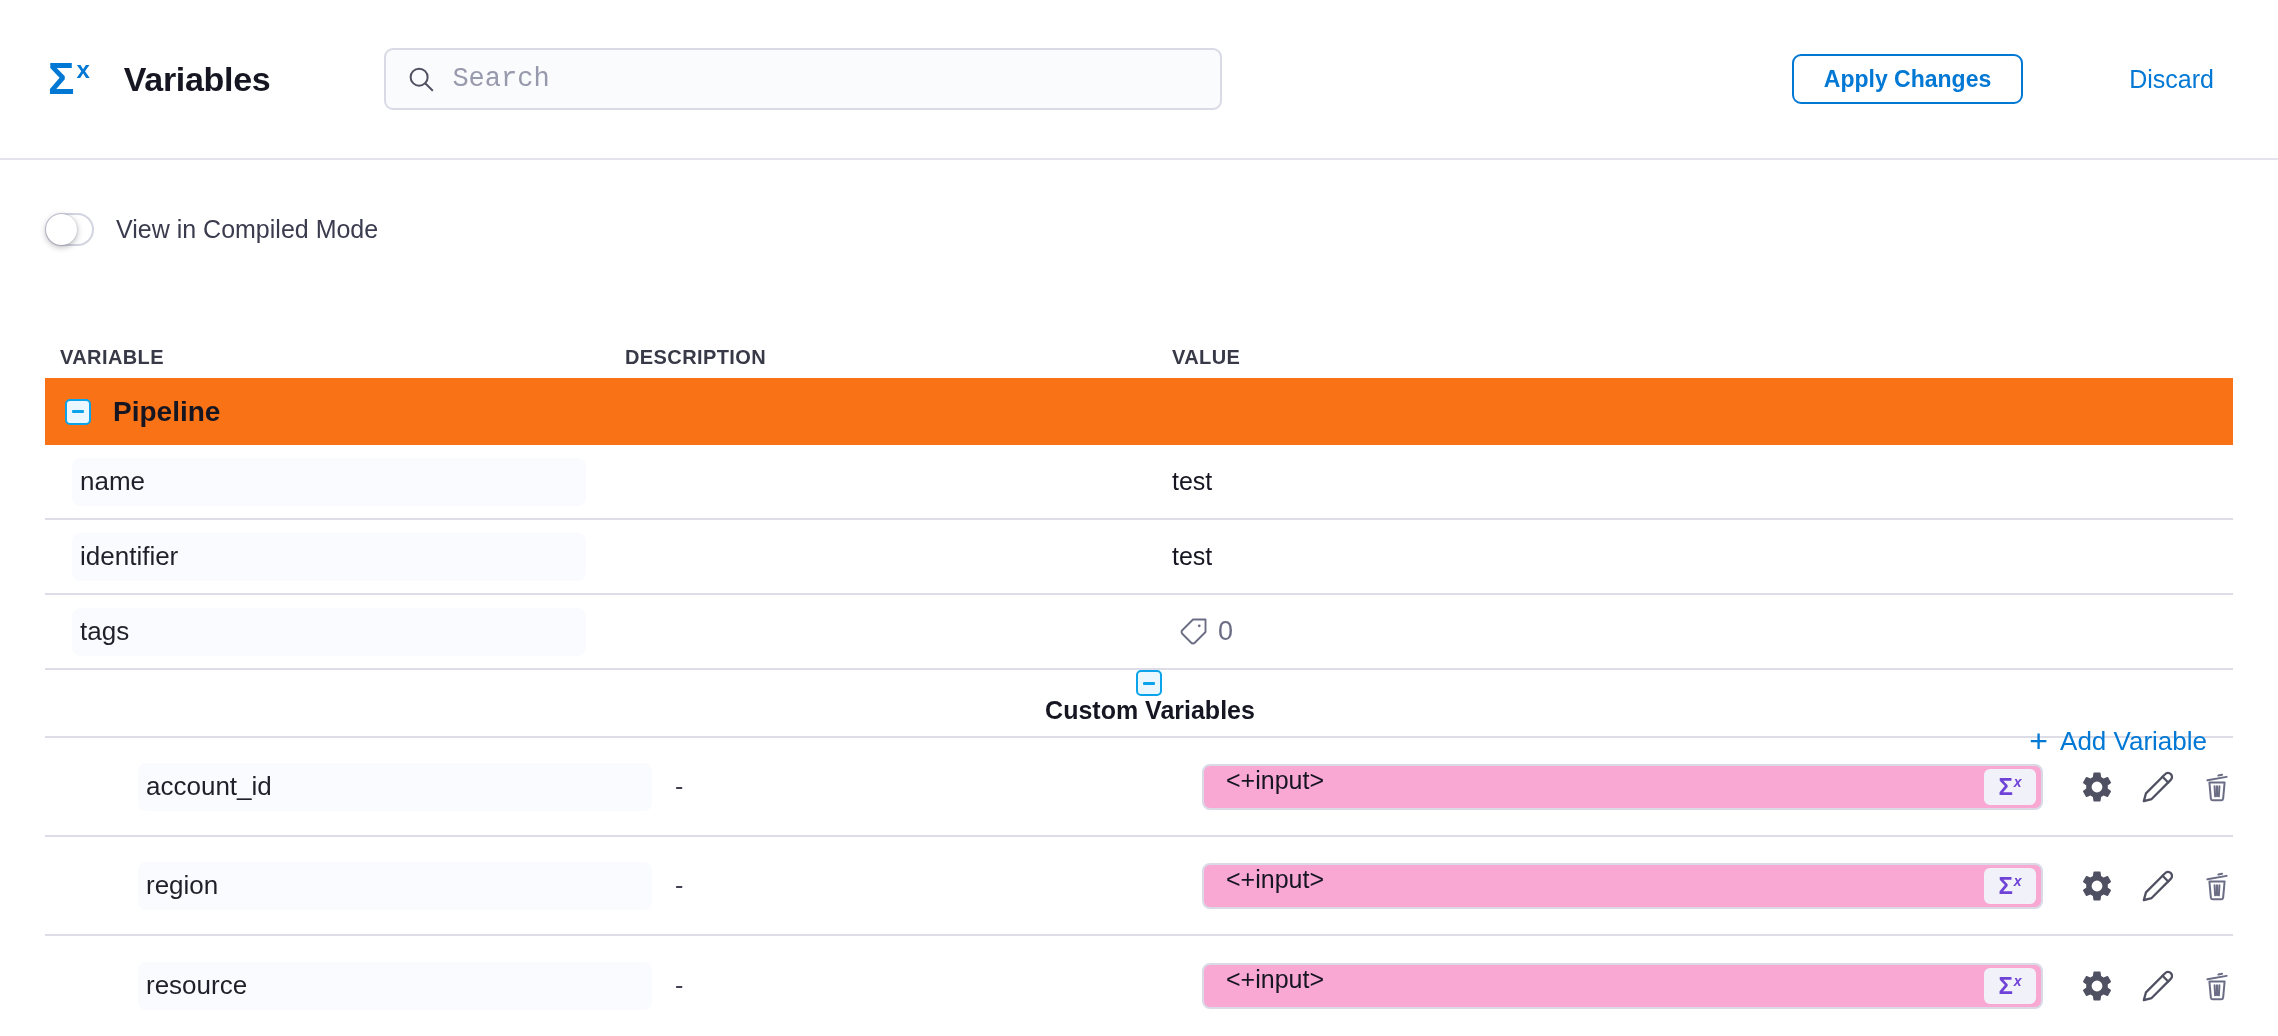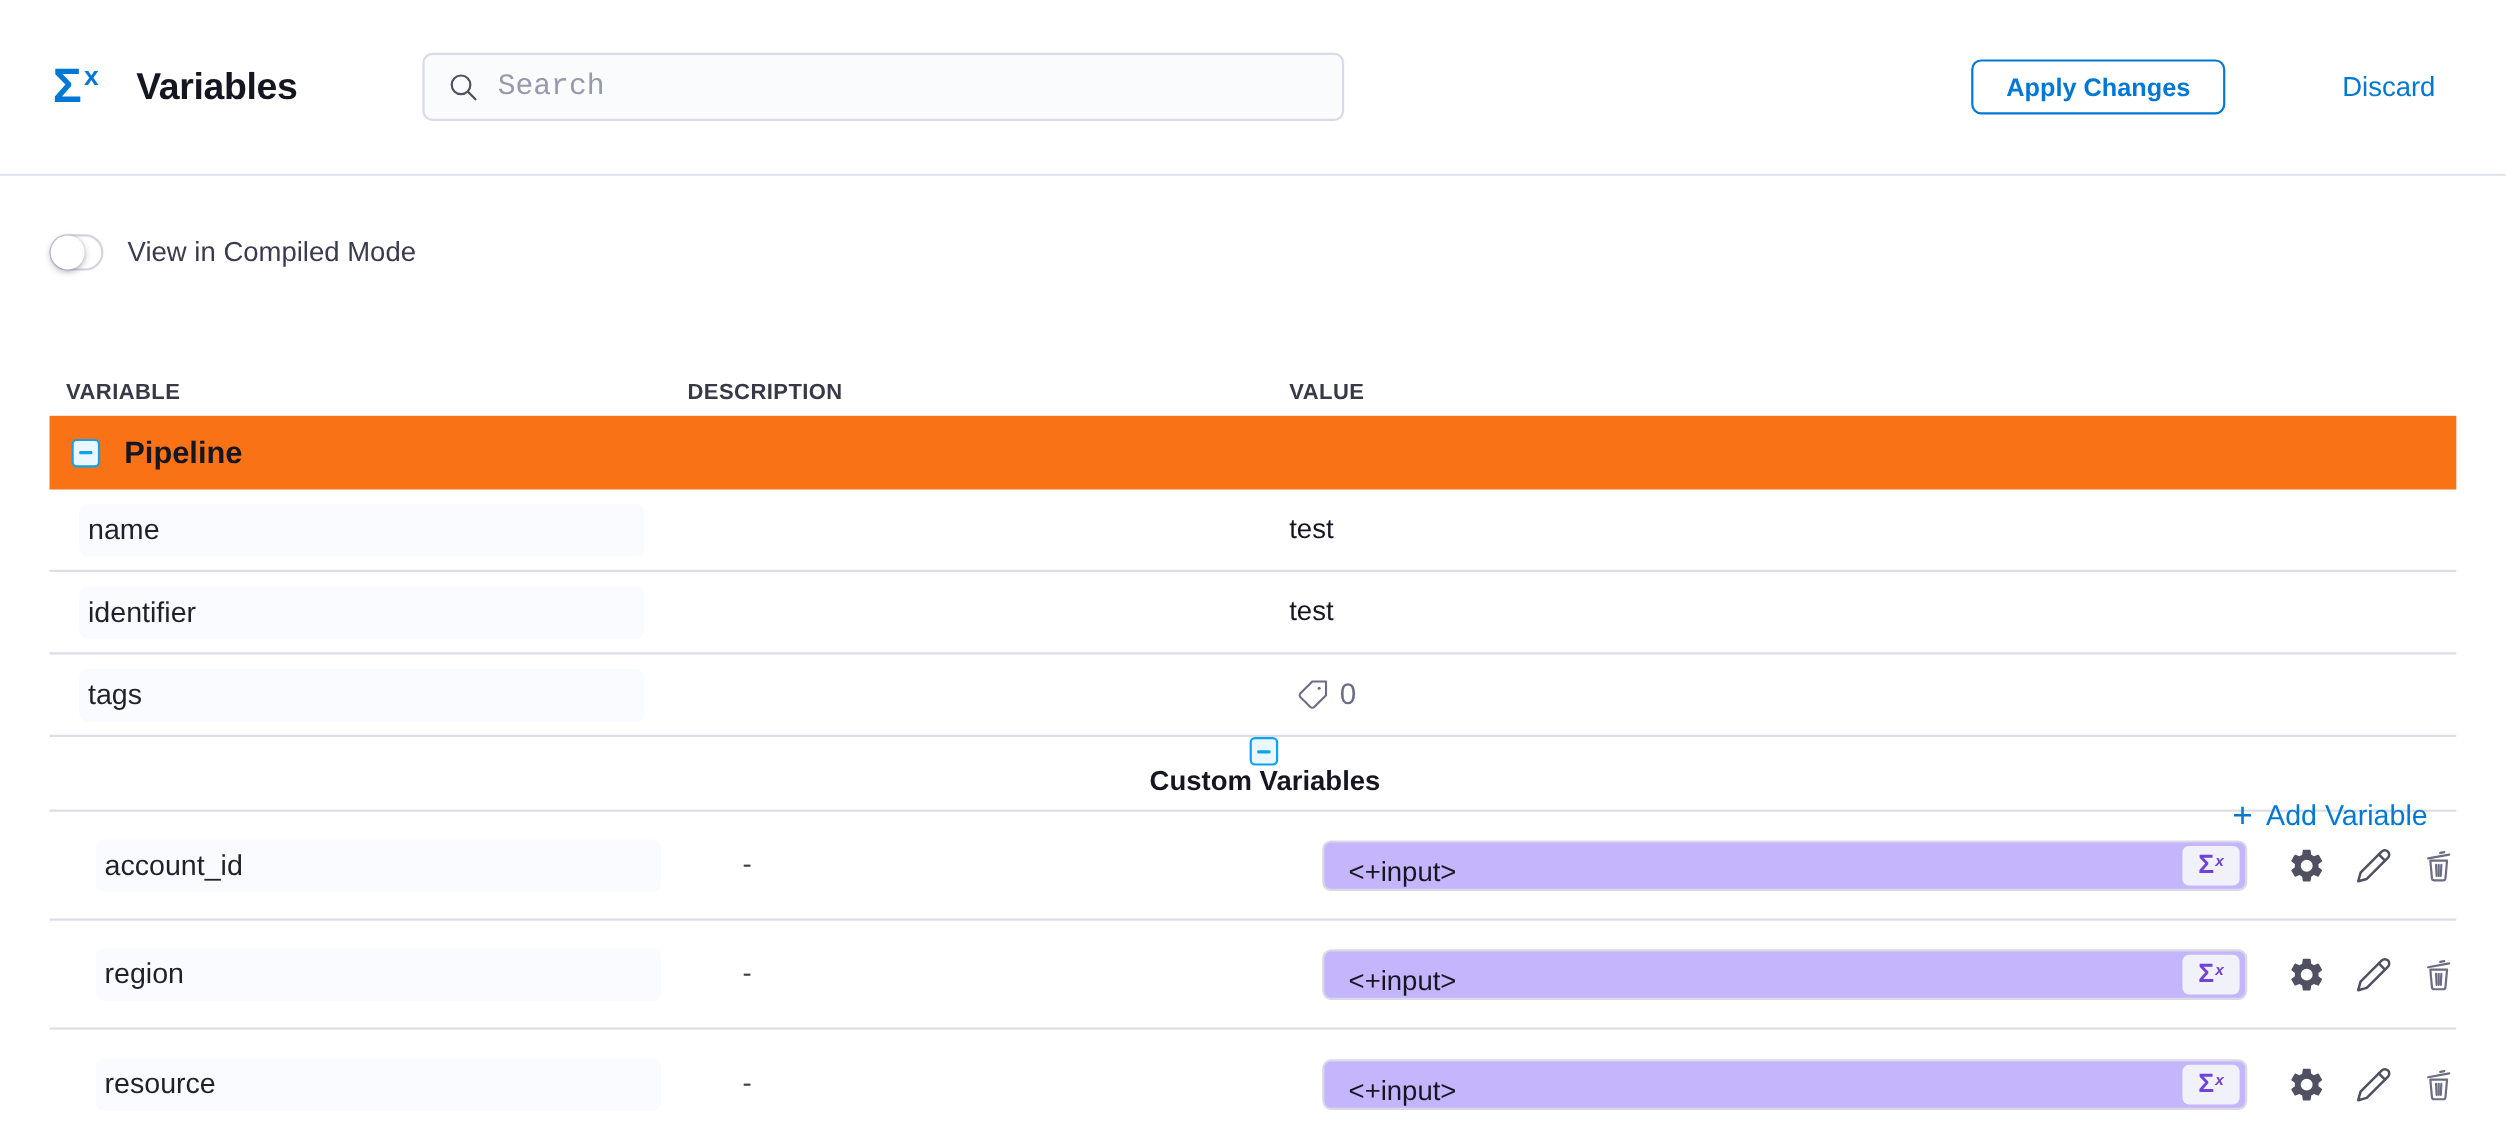"account_id" .custom-row .name-pill { margin-left: 42px -> 93px }
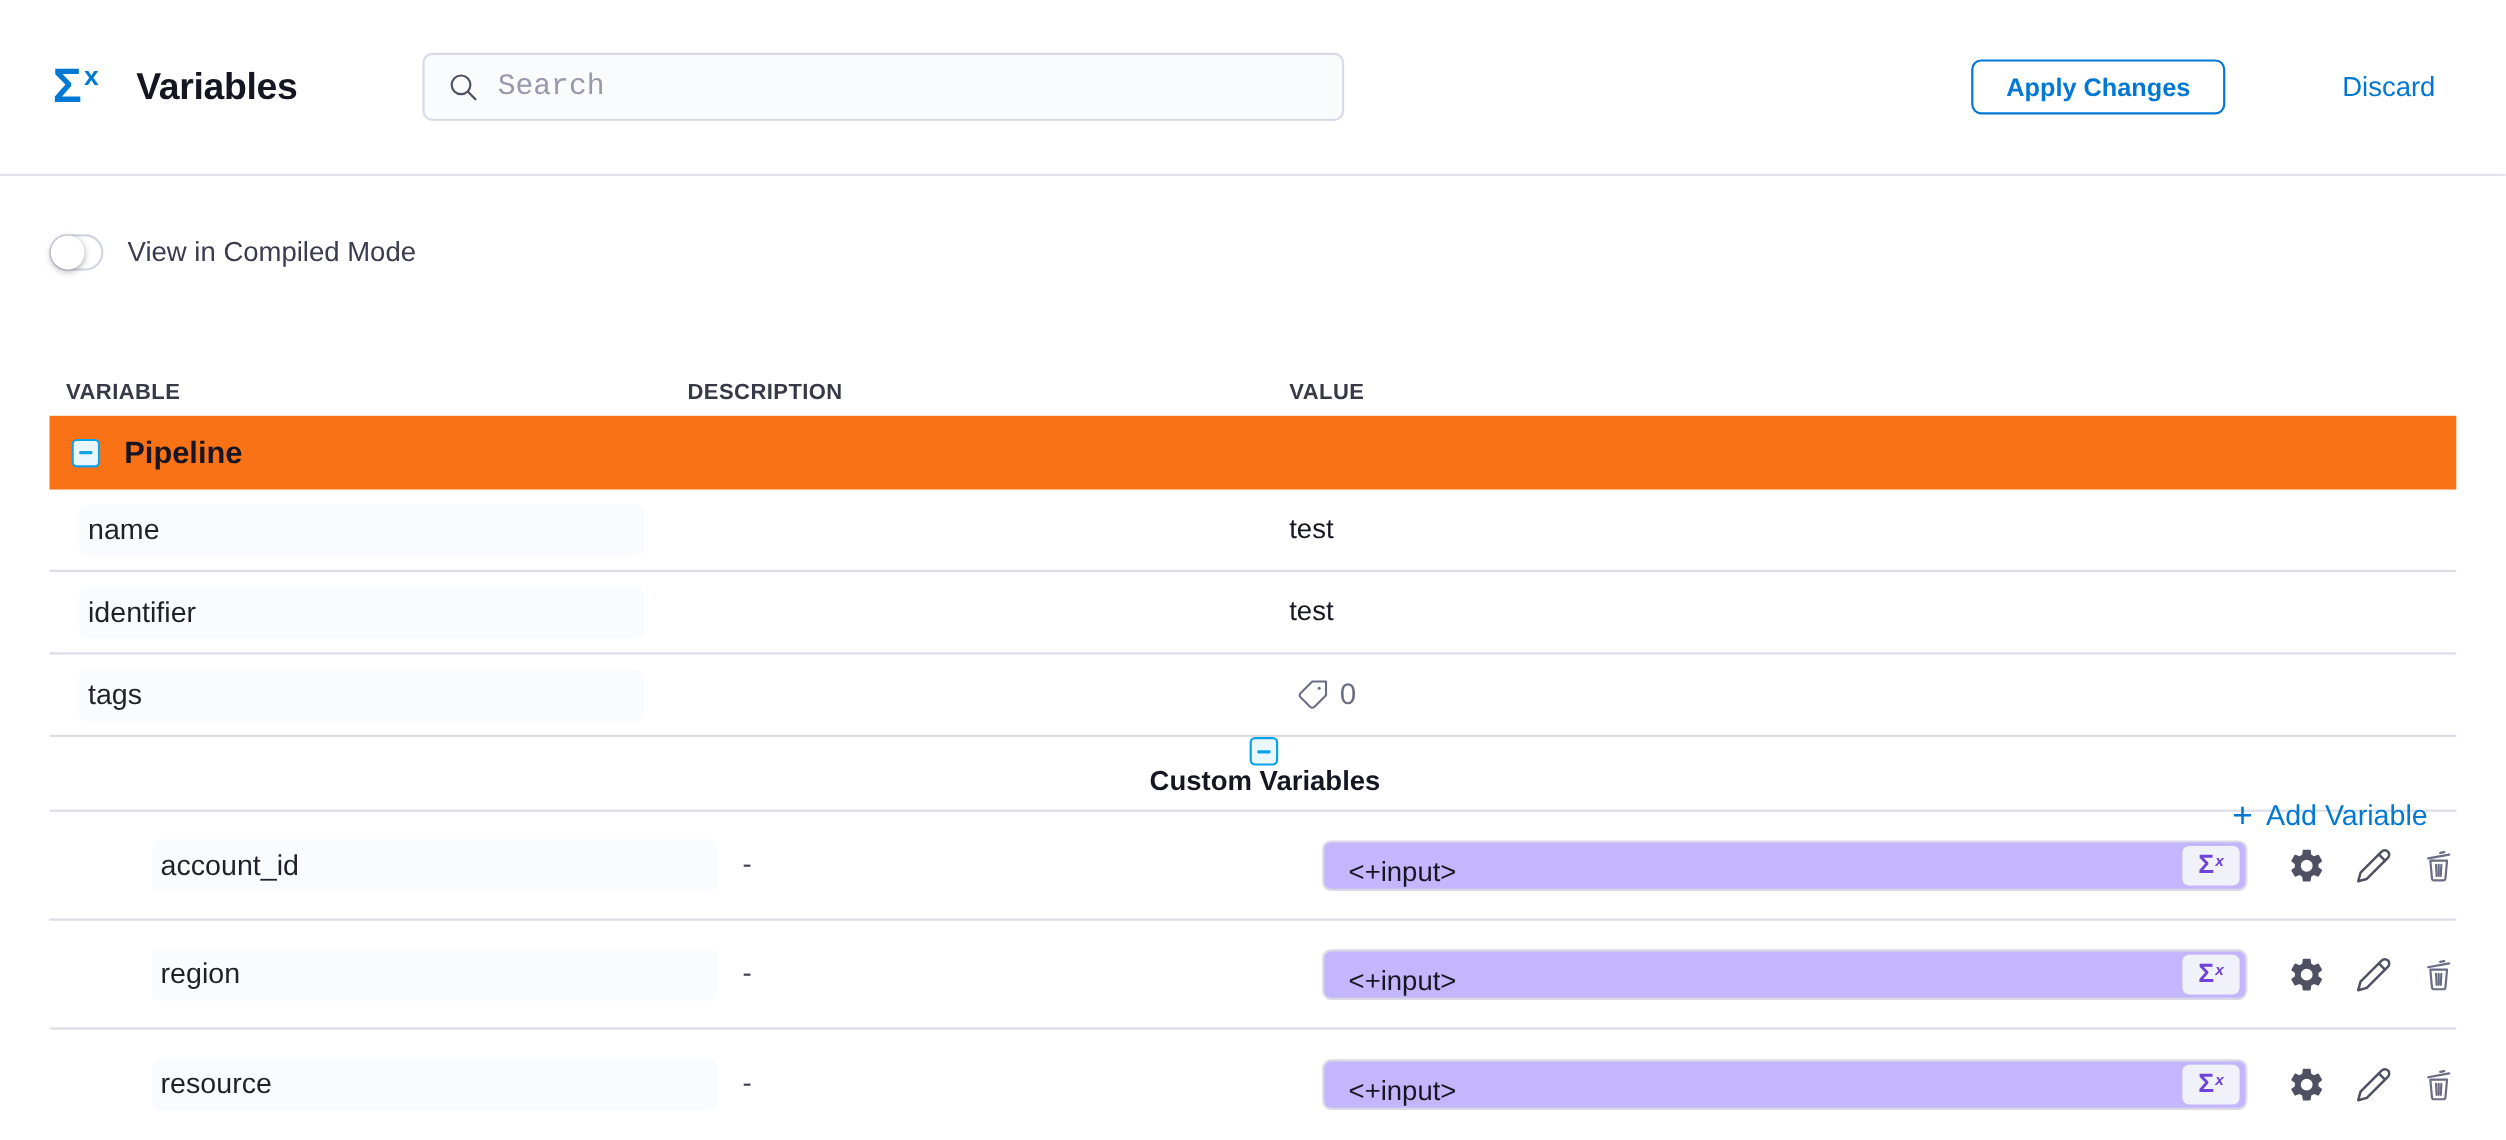"<+input>" .rt-input { align-items: flex-end -> flex-start; background: #c4b5fd -> #f9a8d4 }
